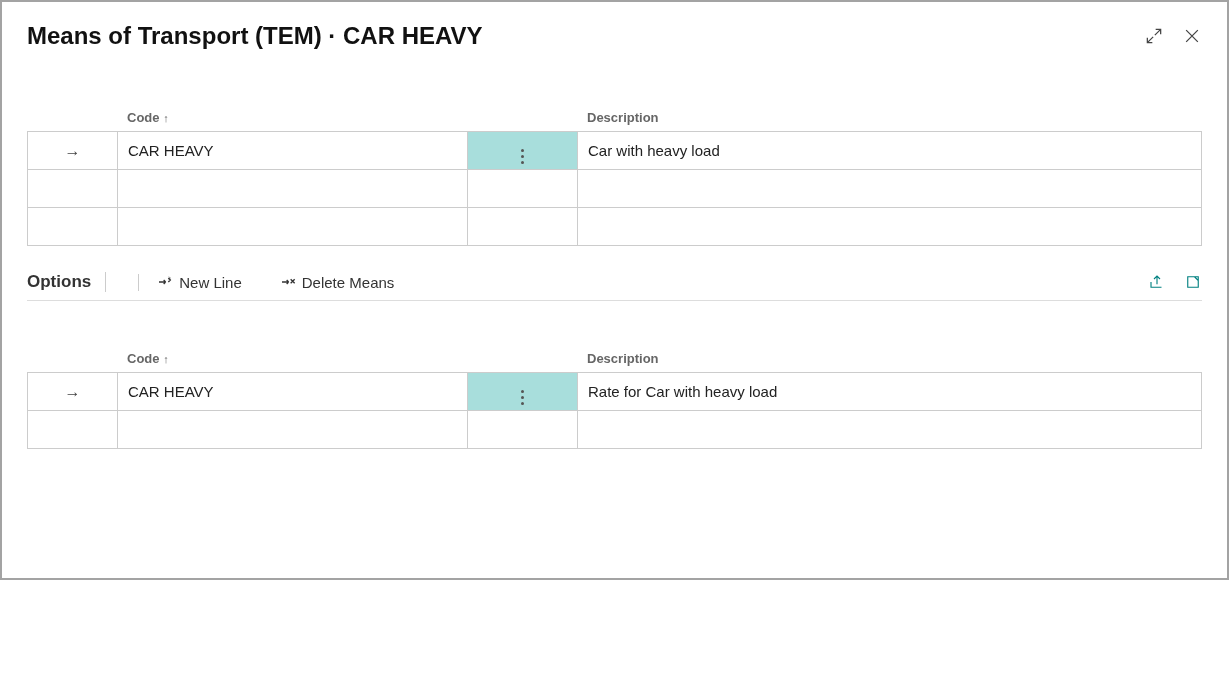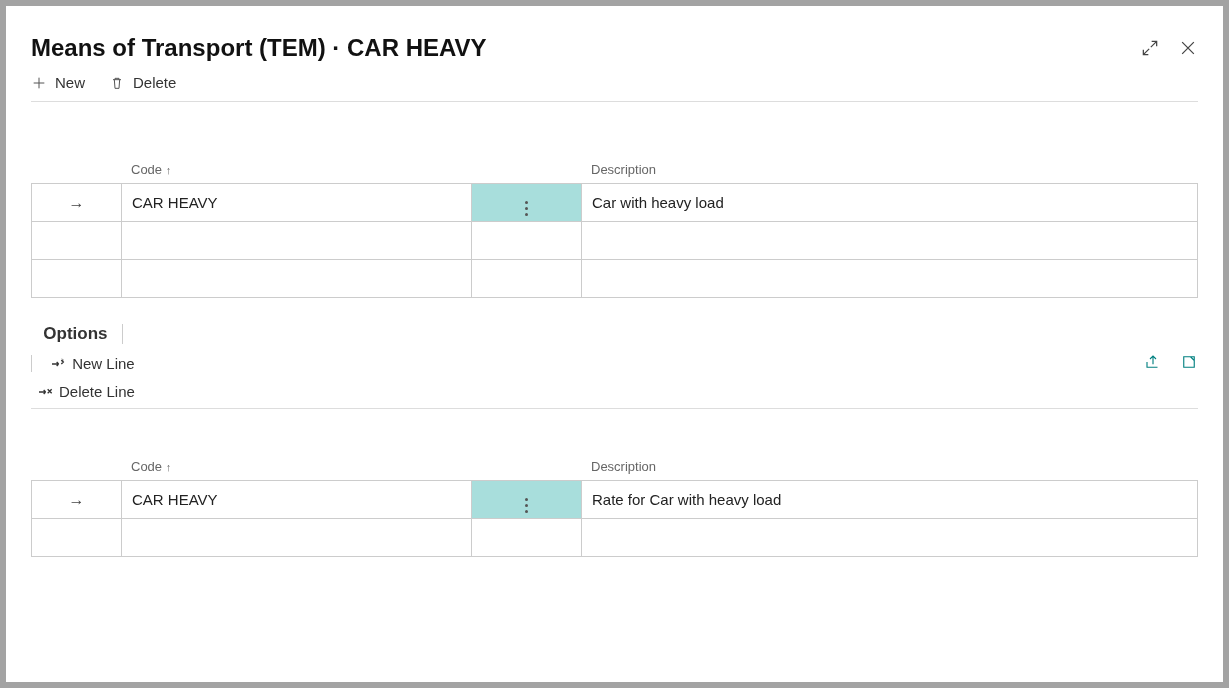"Means of Transport (TEM) ·" .frame { border: 6px solid #a3a3a3 -> 2px solid #a3a3a3; height: 688px -> 580px; padding: 28px 25px -> 20px 25px }
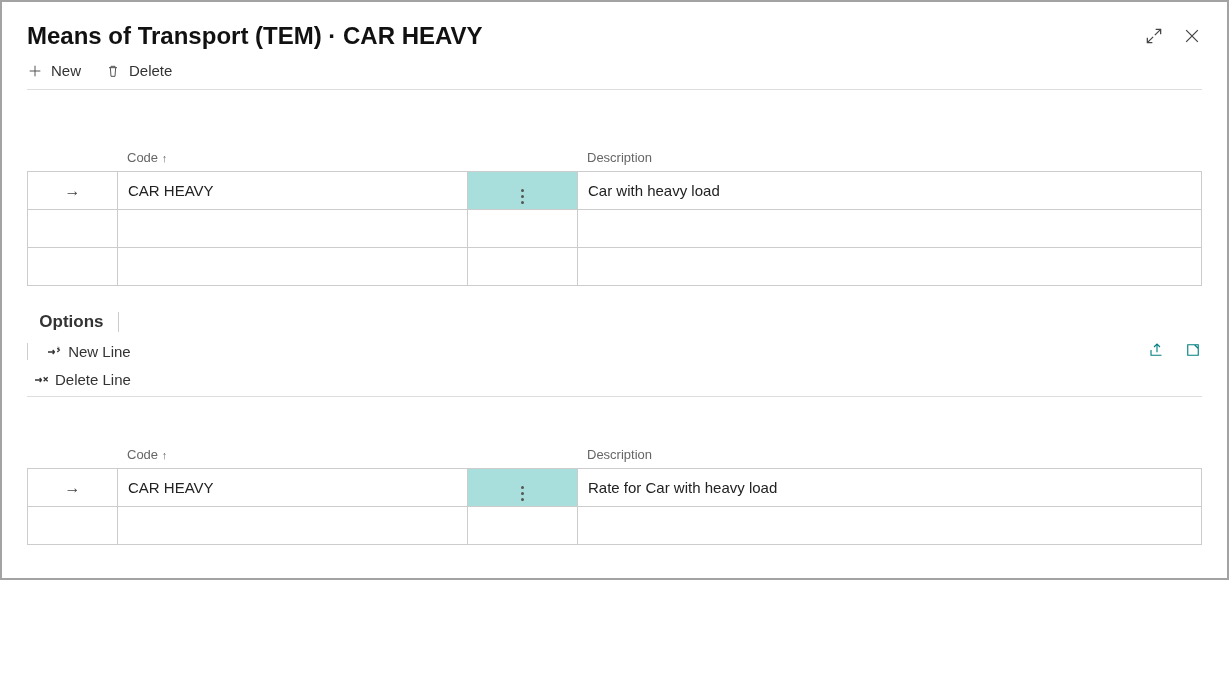"New" div.toolbar { html: <div> <div> <div> <svg> <path></path> </svg> <span>New</span> </div> <div> <svg> <path></path> </svg> <span>Delete</span> </div> </div> <div> <svg> <path></path> </svg> </div> </div> -> none }
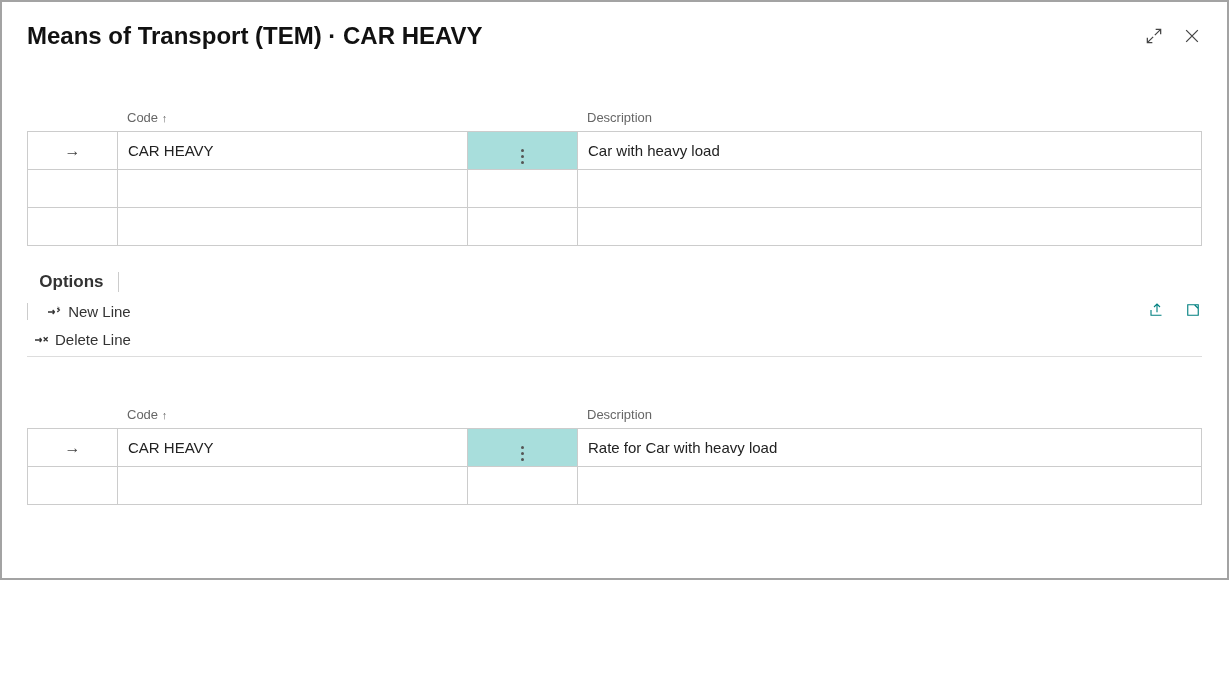"Code ↑" .grid-headers { font-weight: none -> bold }
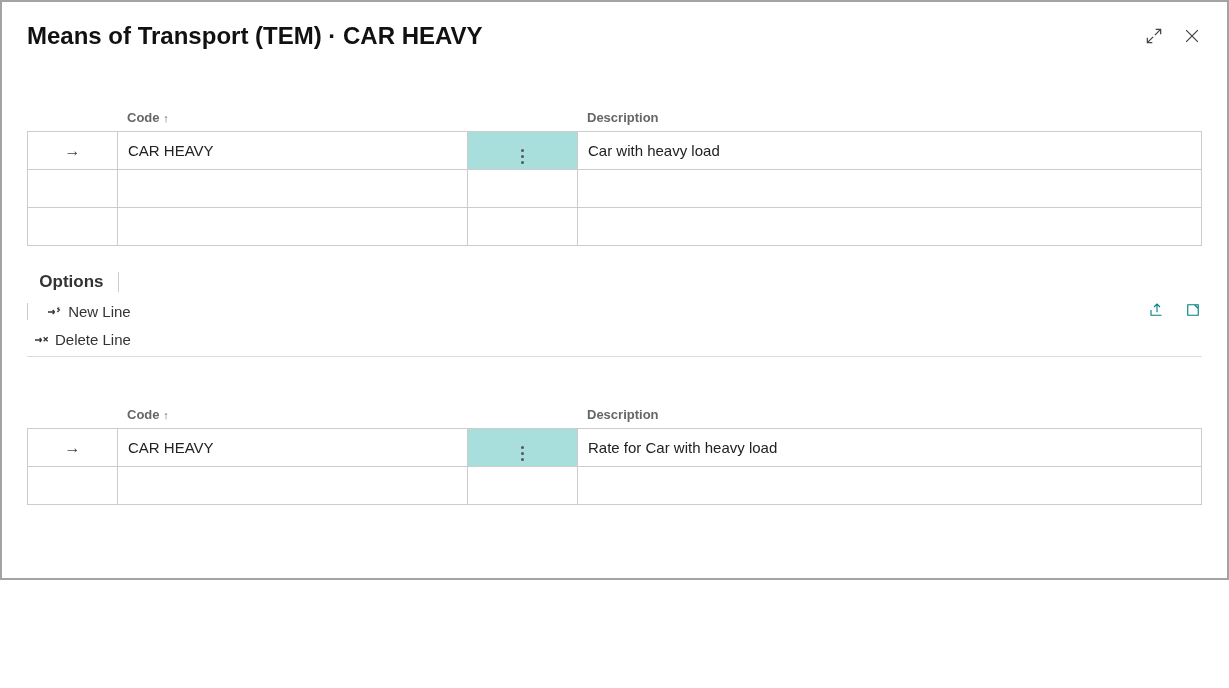"Options" .sub-left { flex-direction: column -> none; gap: 11px -> 32px }
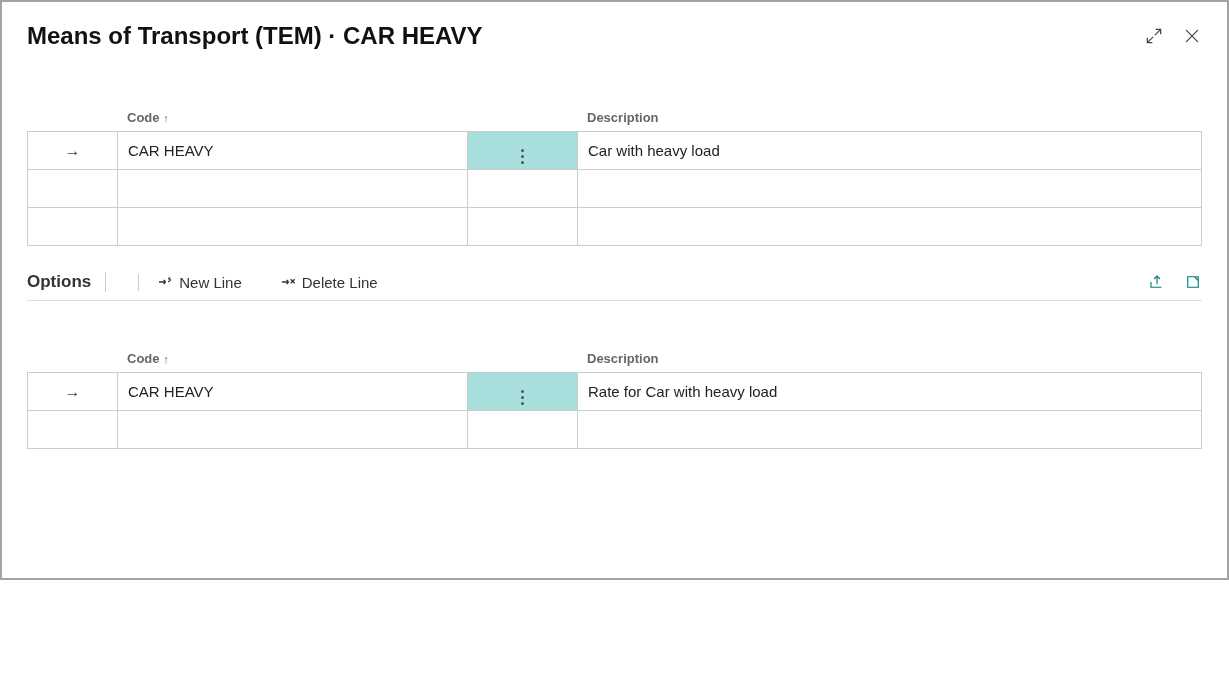"Delete Line" span { text: Line -> Means }
